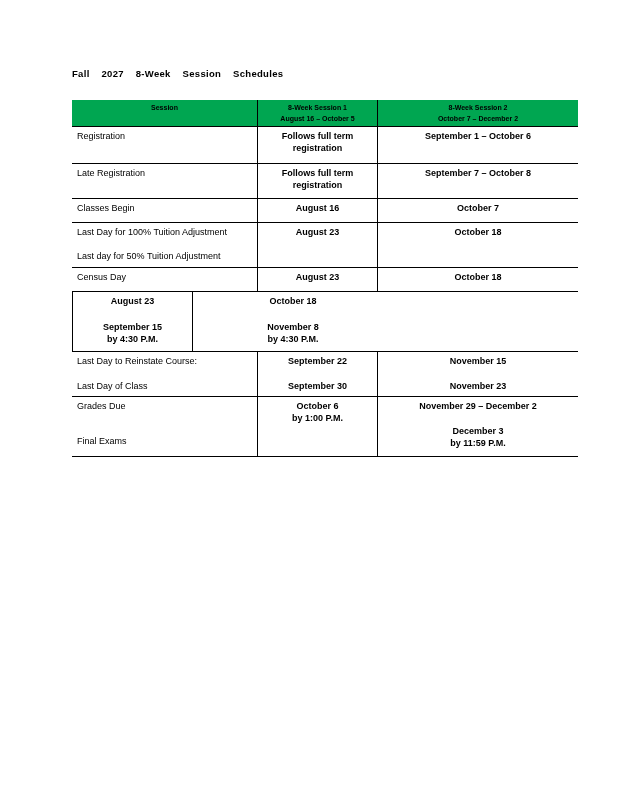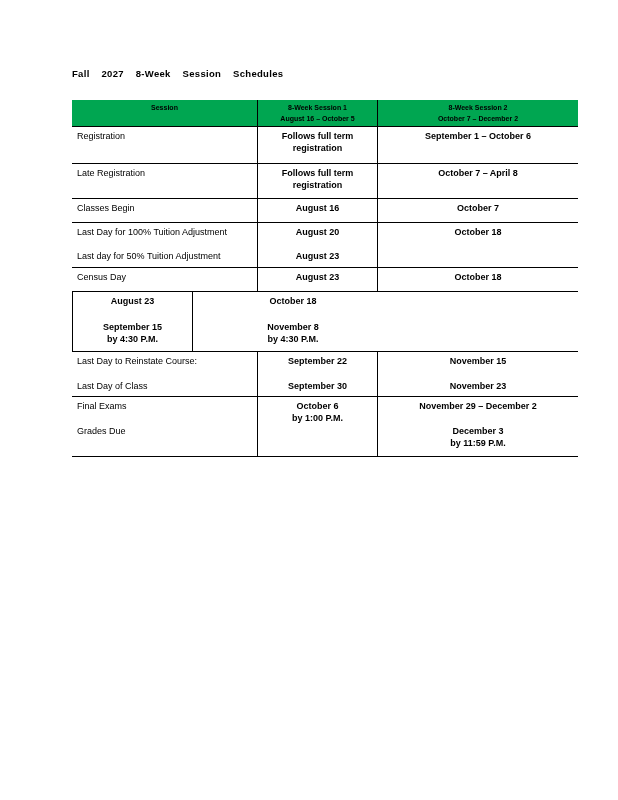"October 7 – April 8" div { text: October 7 – April -> September 7 – October }
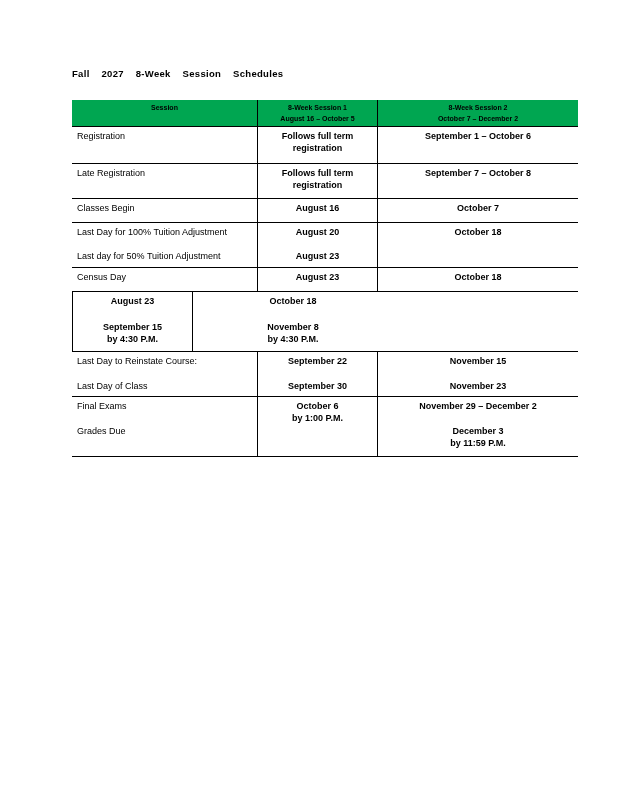"August 20" div.entry { html: <div> <div>August 20</div> </div> -> none }
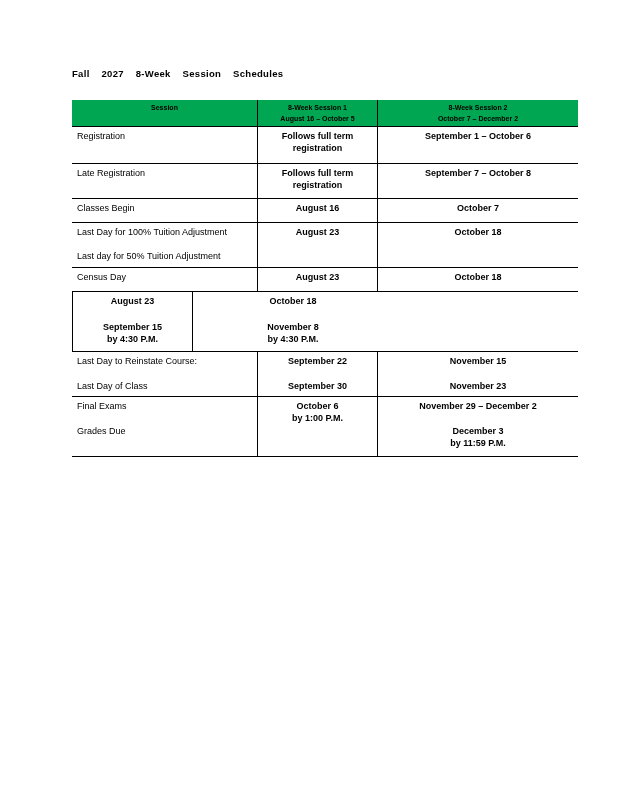"Final Exams" div.entry { order: before "Grades Due" -> after "Grades Due" }
